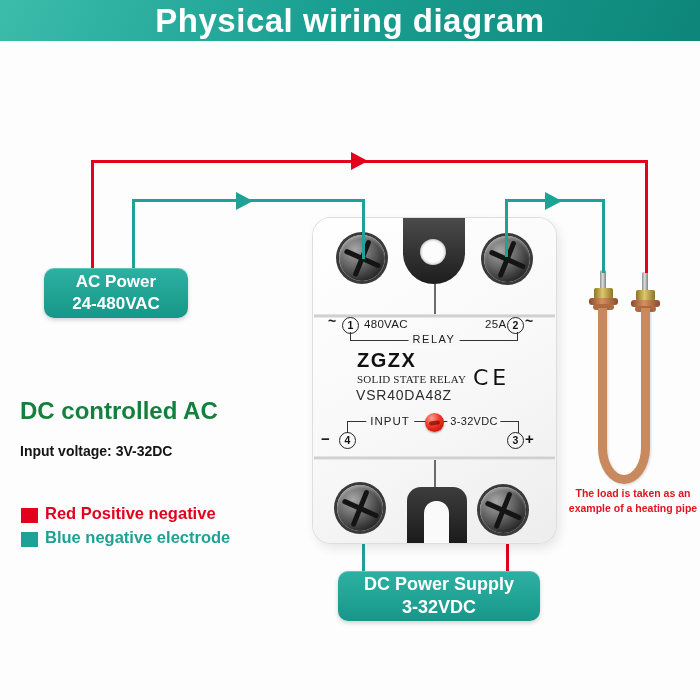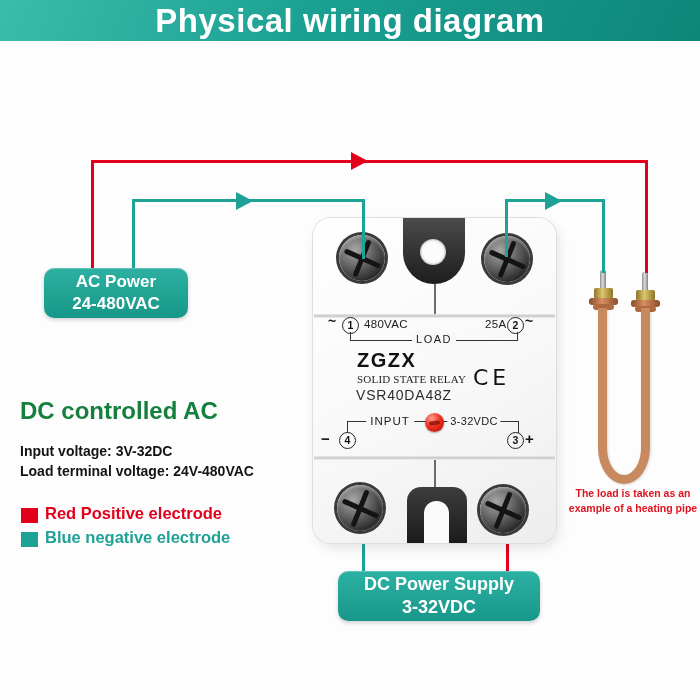"LOAD" span.load-lbl { text: LOAD -> RELAY }
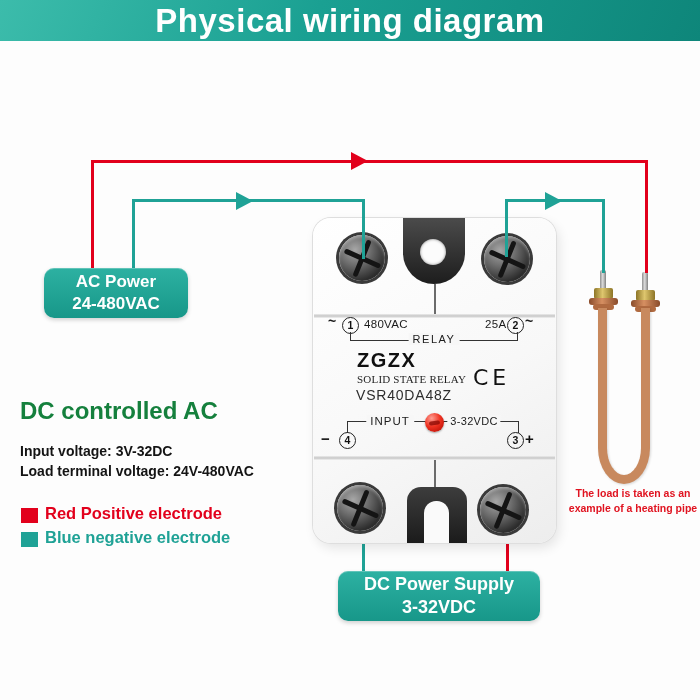"Load terminal voltage: 24V-480VAC" div.spec { html: <div>Load terminal voltage: 24V-480VAC</div> -> none }
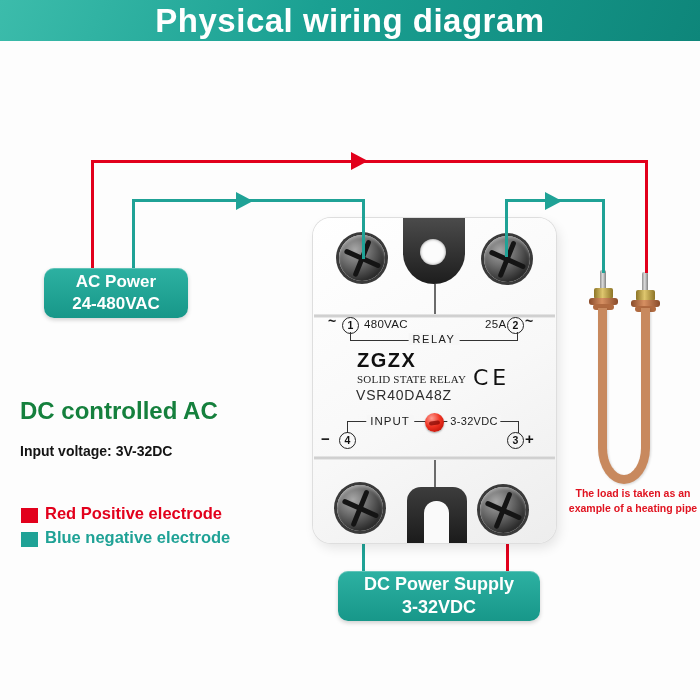"Red Positive electrode" div.legend-lbl { text: electrode -> negative }
